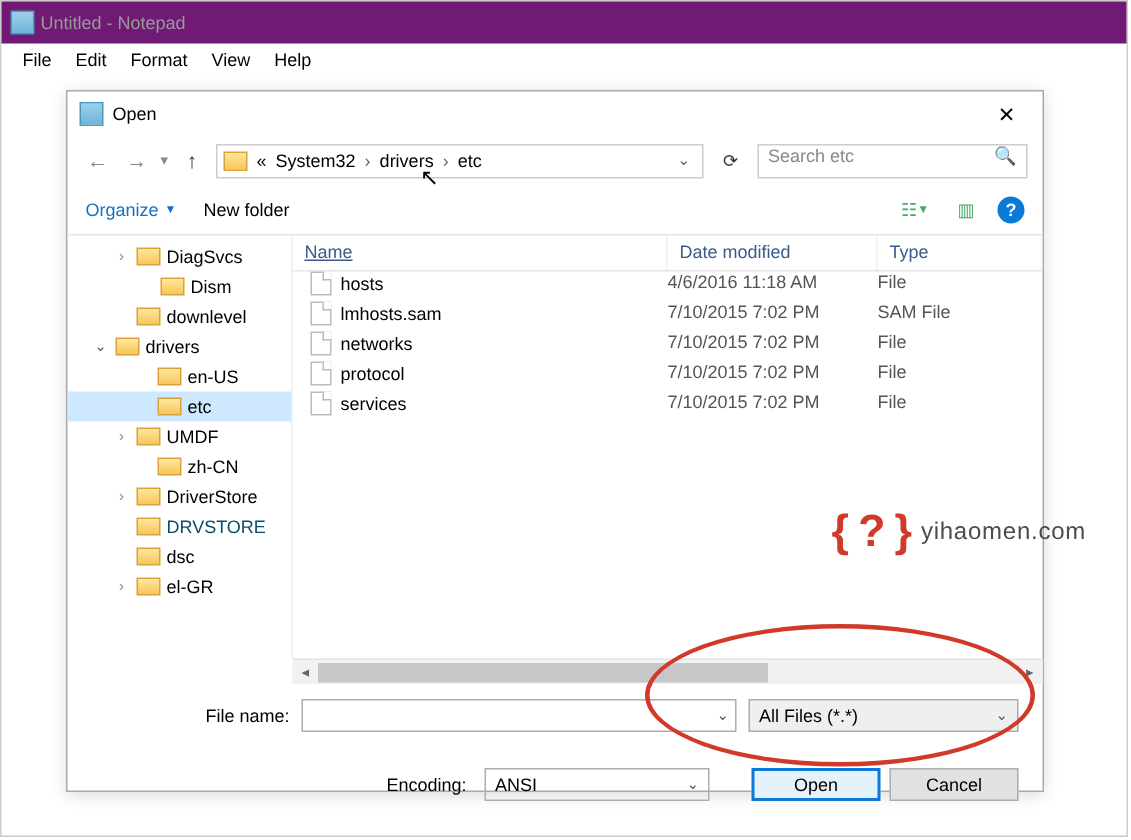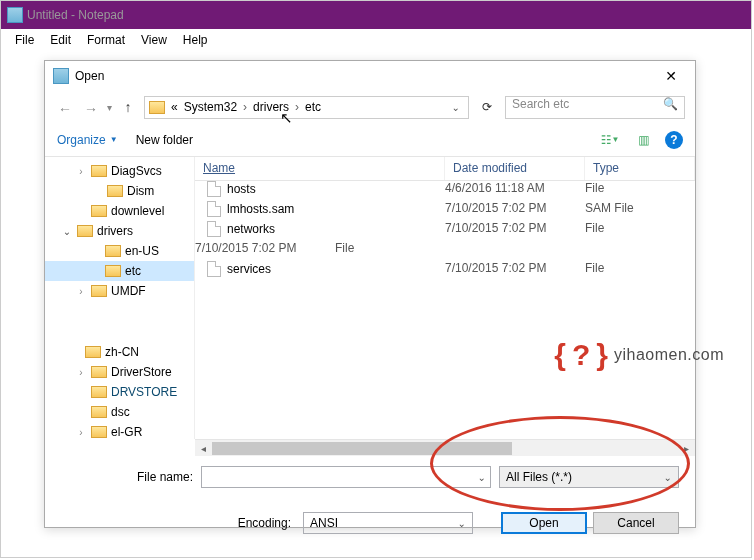"protocol" div.c1 { html: none -> <div> <span></span> <span>protocol</span> </div> }
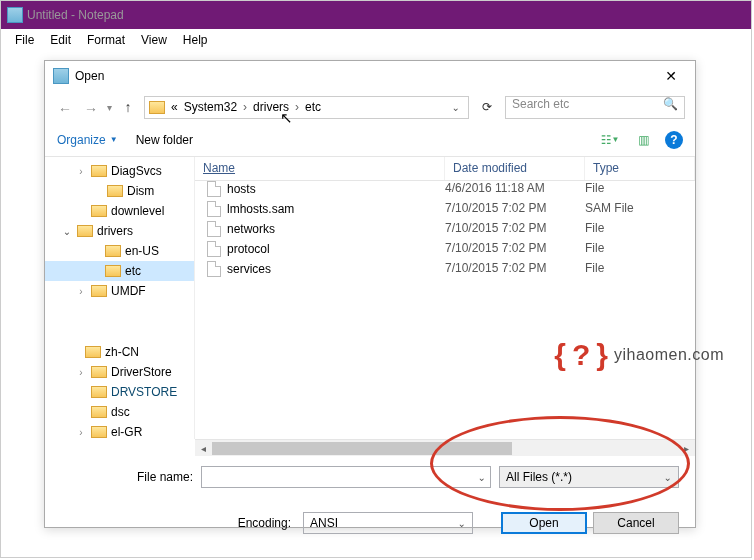"zh-CN" div.row { margin-top: 41px -> none; padding-left: 24px -> 44px }
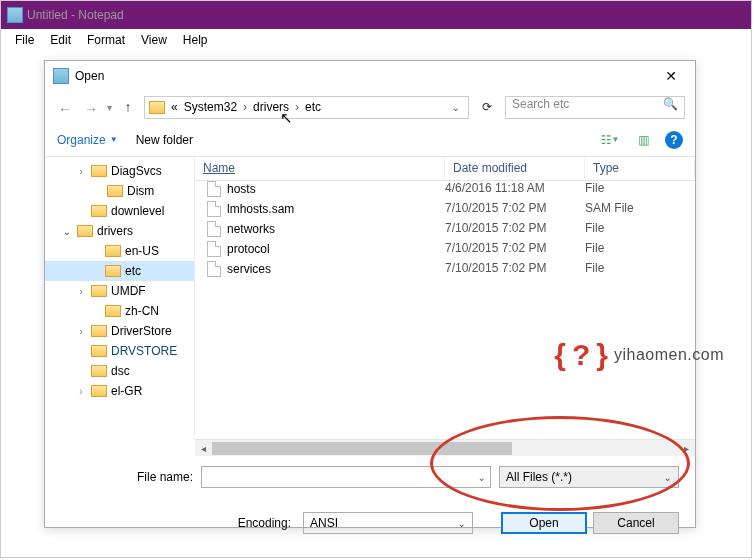"ANSI" .foot .enc { width: 170px -> 150px }
